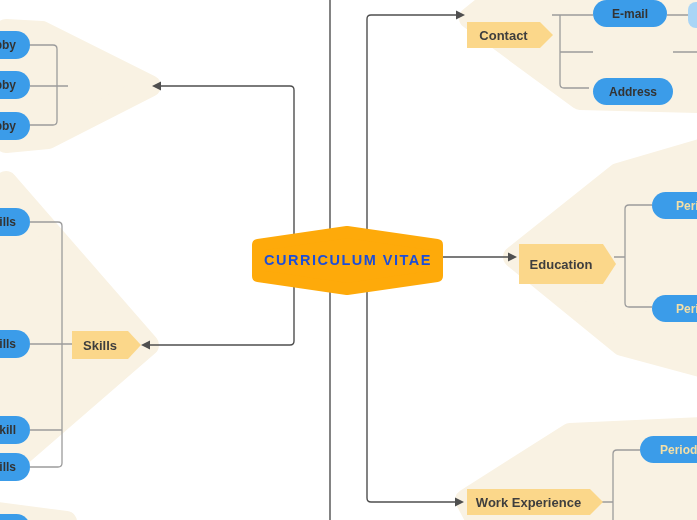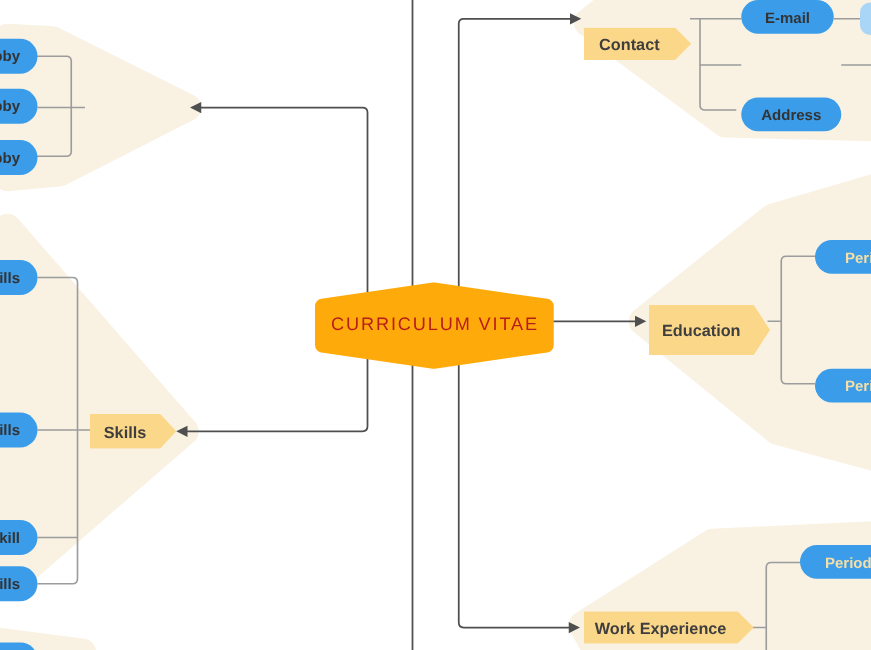"CURRICULUM VITAE" .center-label { color: #b91c1c -> #1d4ed8; font-weight: 400 -> 700 }
